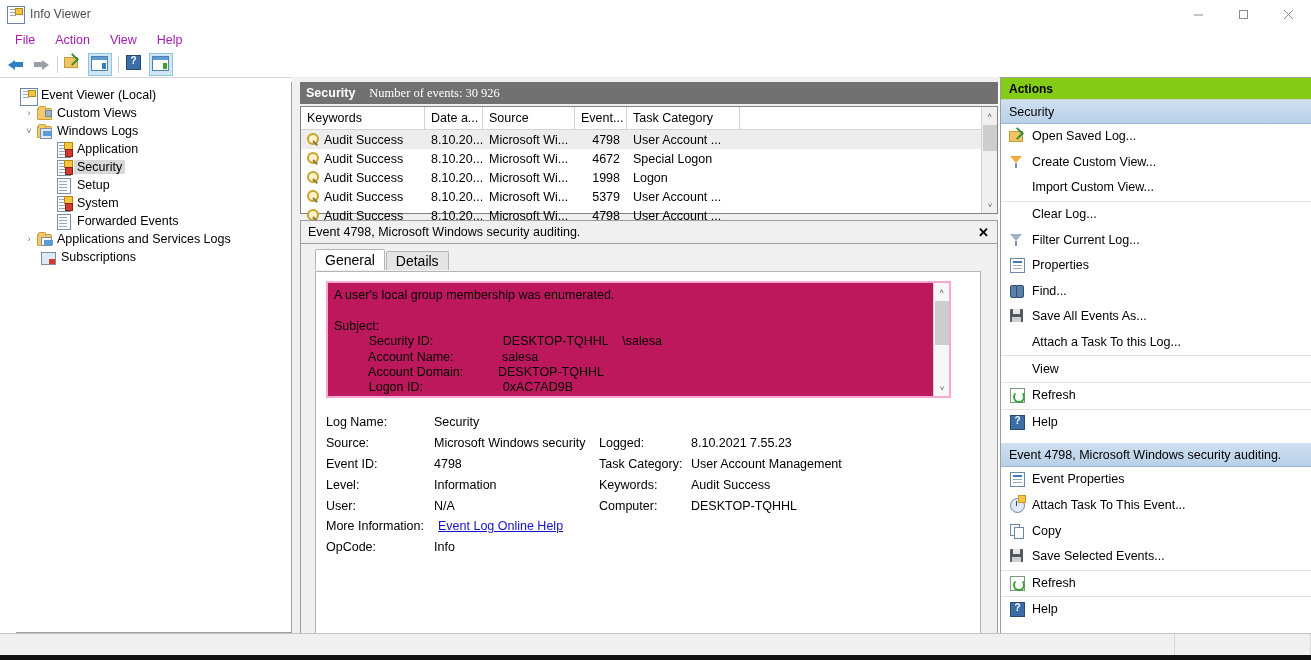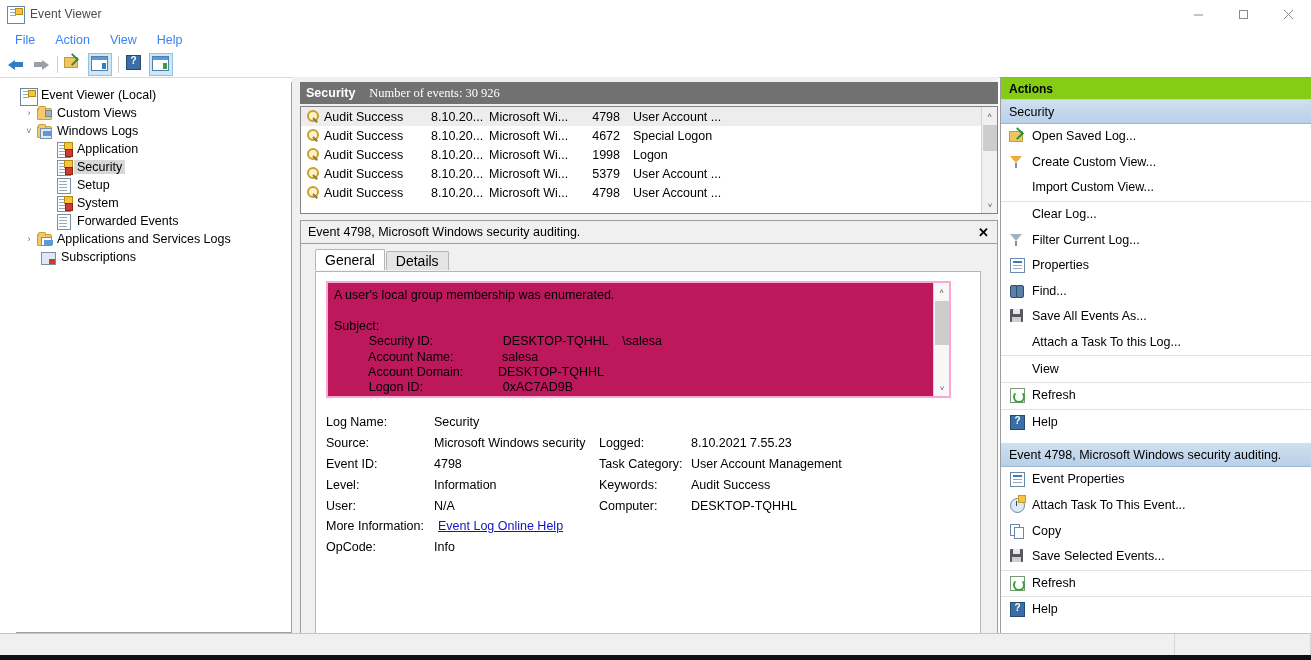"Event Viewer" div.title-text { text: Event -> Info }
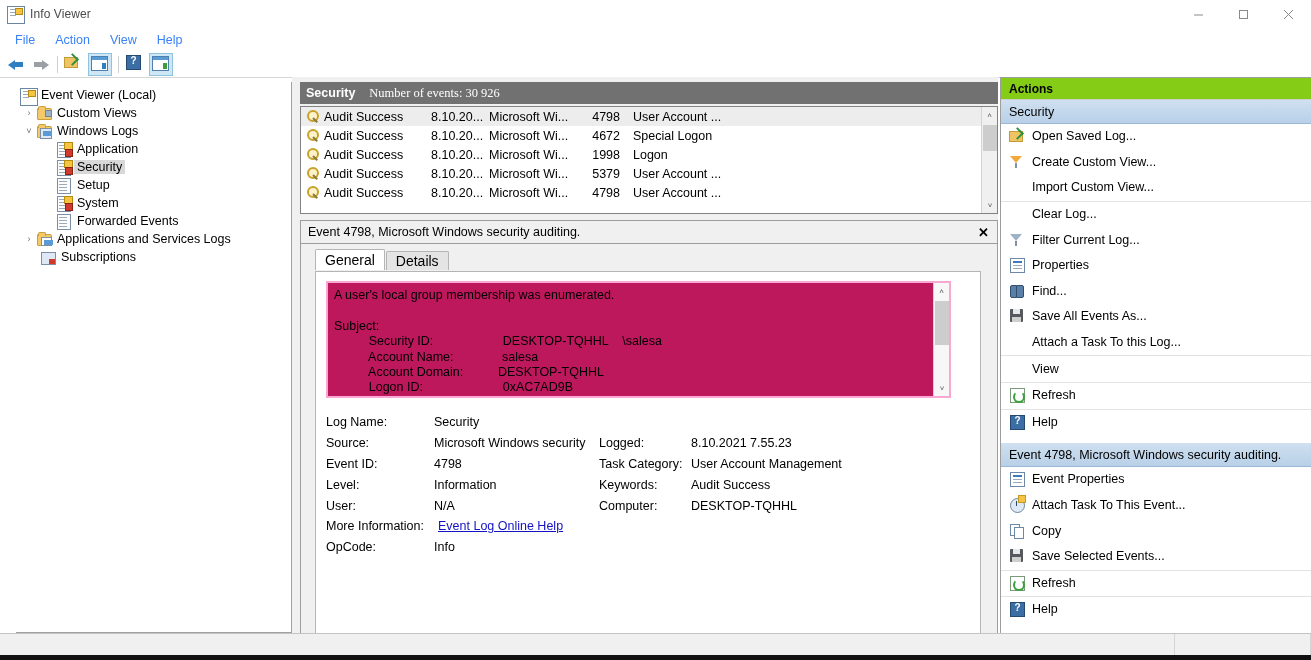"File" .menu-item { color: #3b82f6 -> #a21caf }
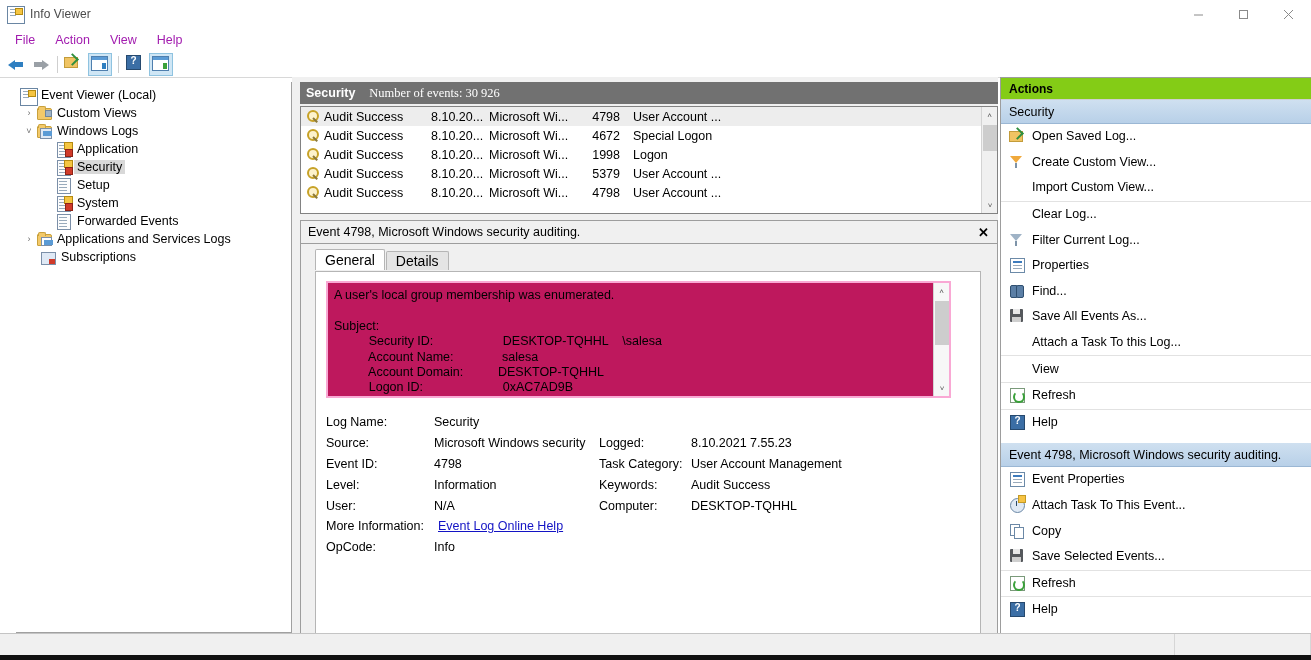"Keywords" div.list-head { html: none -> <div> <div>Keywords</div> <div>Date a...</div> <div>Source</div> <div>Event...</div> <div>Task Category</div> <div></div> </div> }
